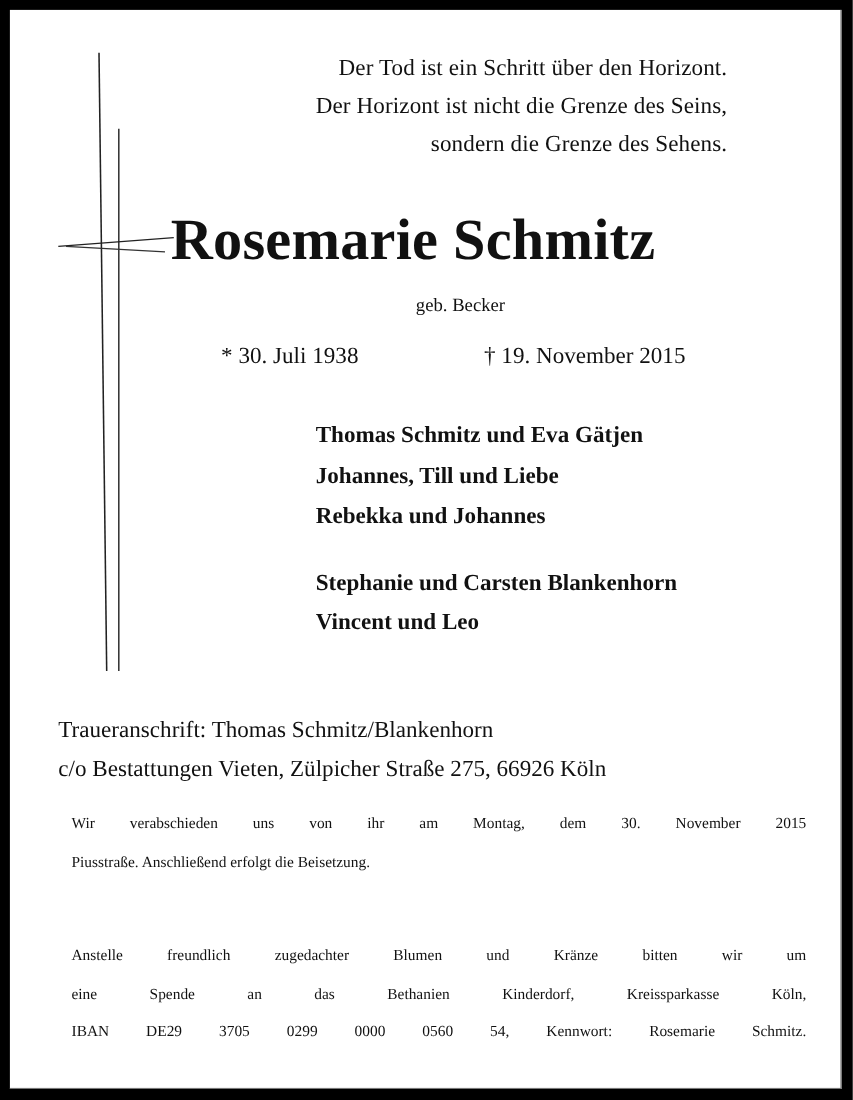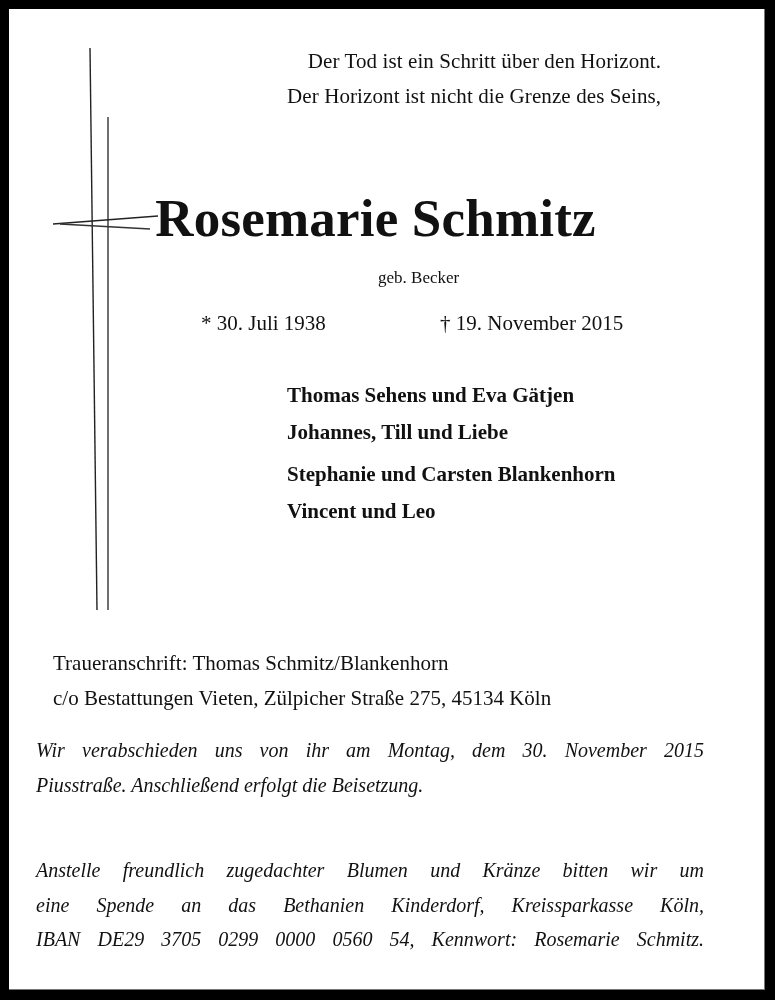"sondern die Grenze des Sehens." div { html: none -> <div>sondern die Grenze des Sehens.</div> }
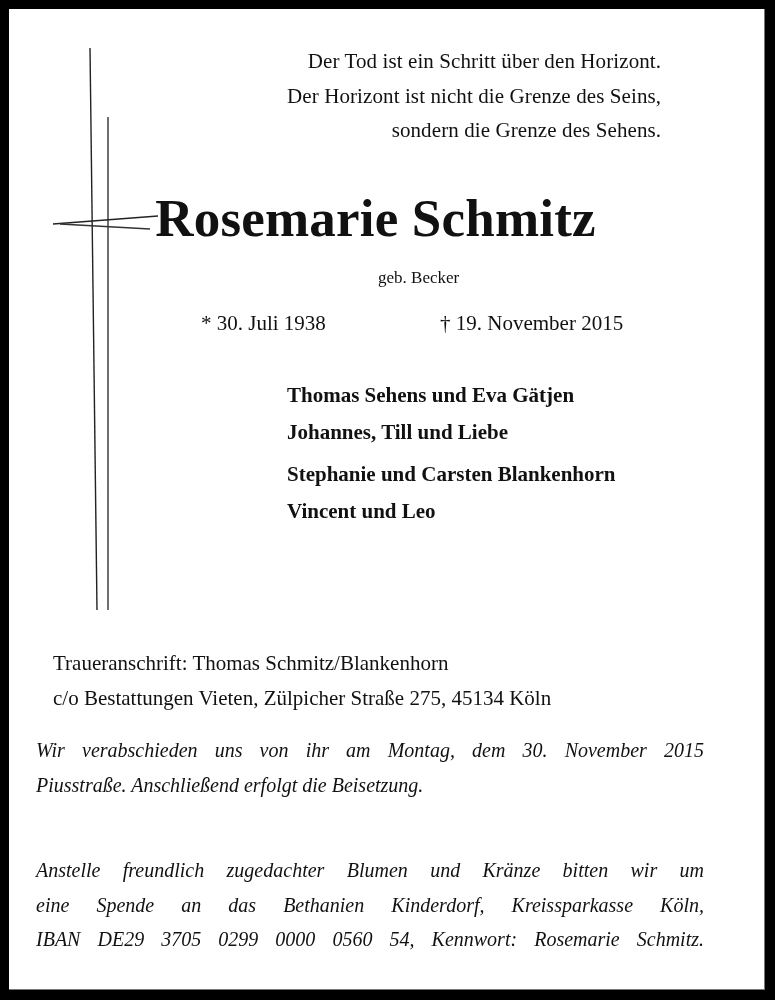"Thomas Sehens und Eva Gätjen" div { text: Sehens -> Schmitz }
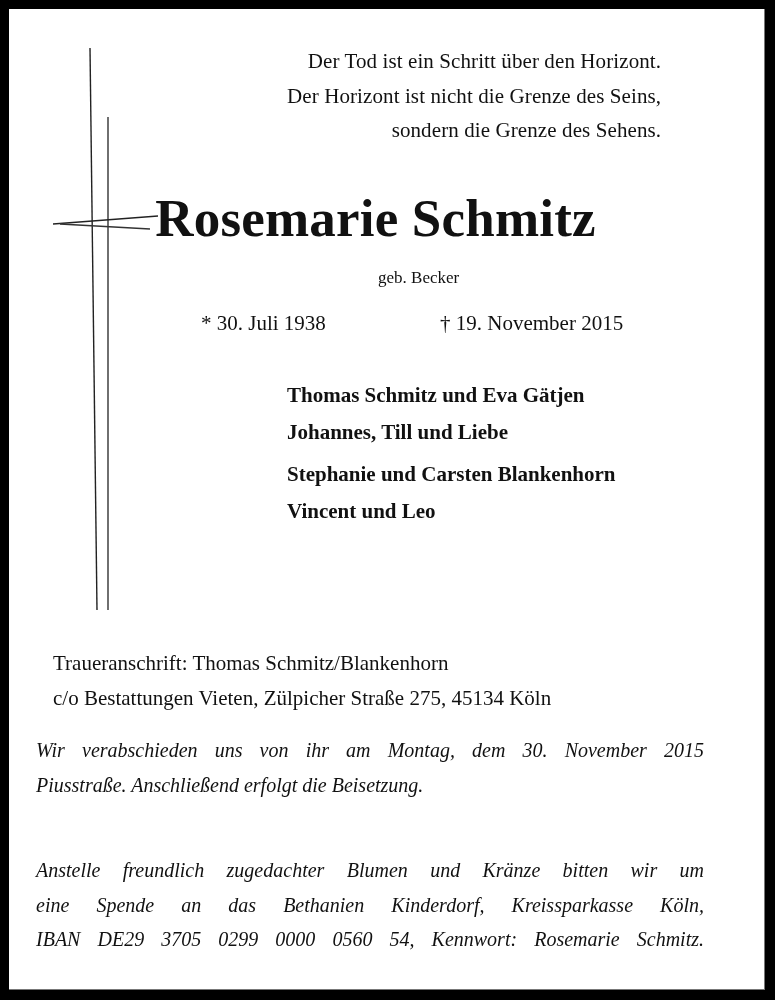"Rebekka und Johannes" div { html: none -> <div>Rebekka und Johannes</div> }
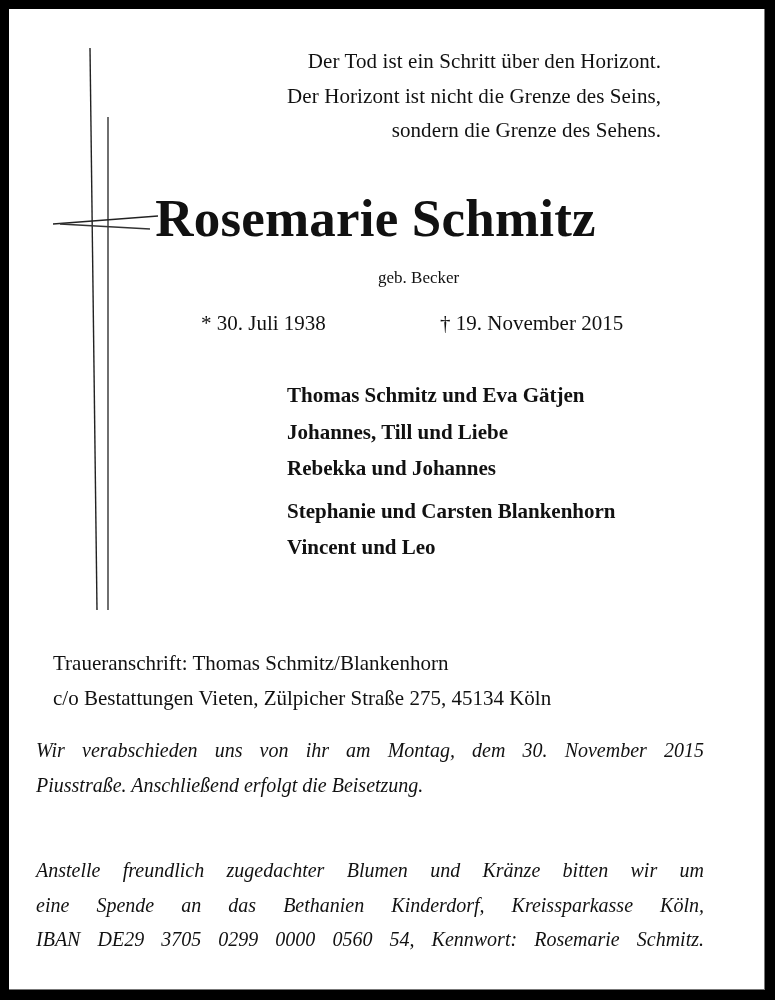"Stephanie und Carsten Blankenhorn" .mourners .group + .group { margin-top: 6px -> 24px }
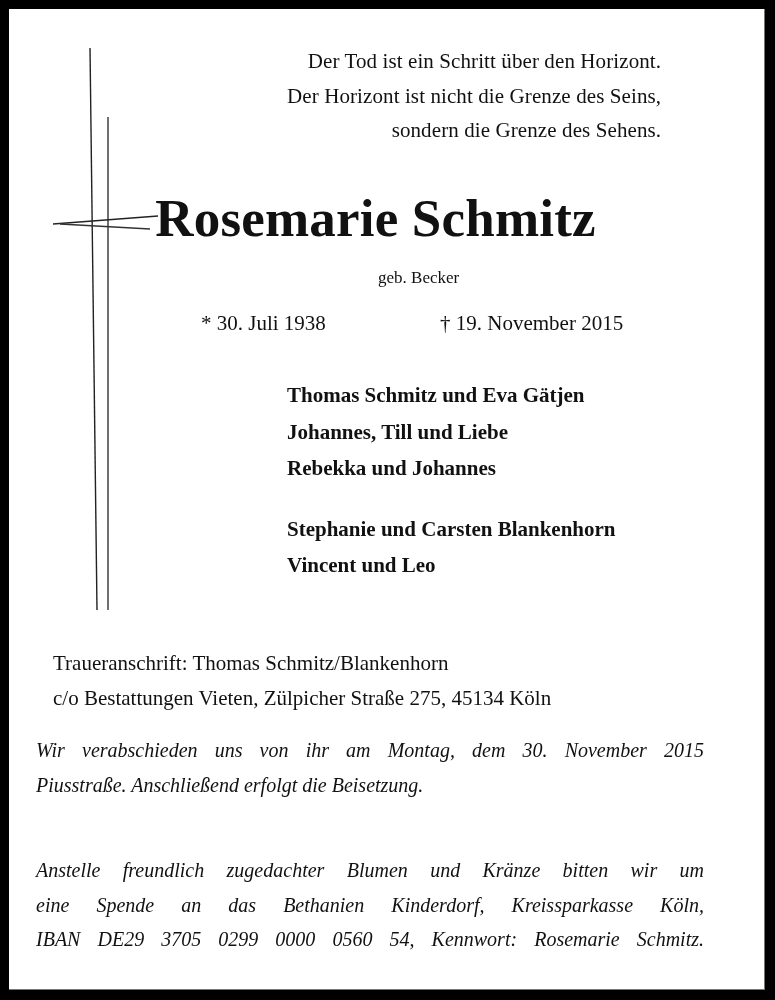"c/o Bestattungen Vieten, Zülpicher" div { text: 45134 -> 66926 }
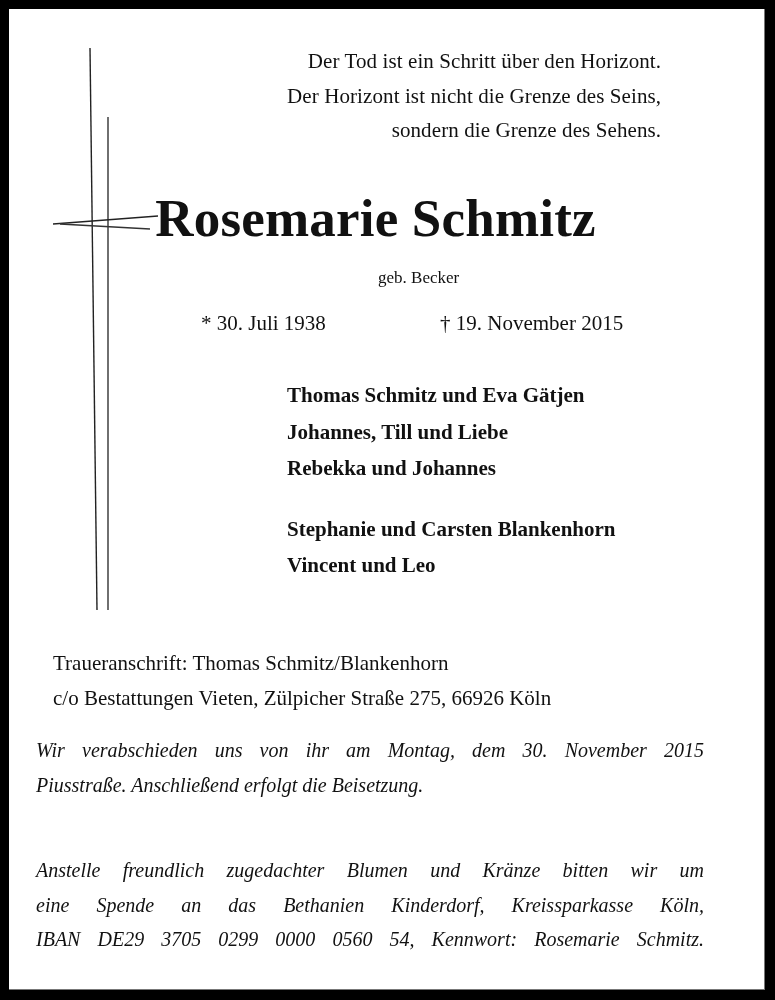"Wir verabschieden uns von ihr" .para { font-size: 20px -> 14px; font-style: italic -> none; left: 36px -> 65px }
